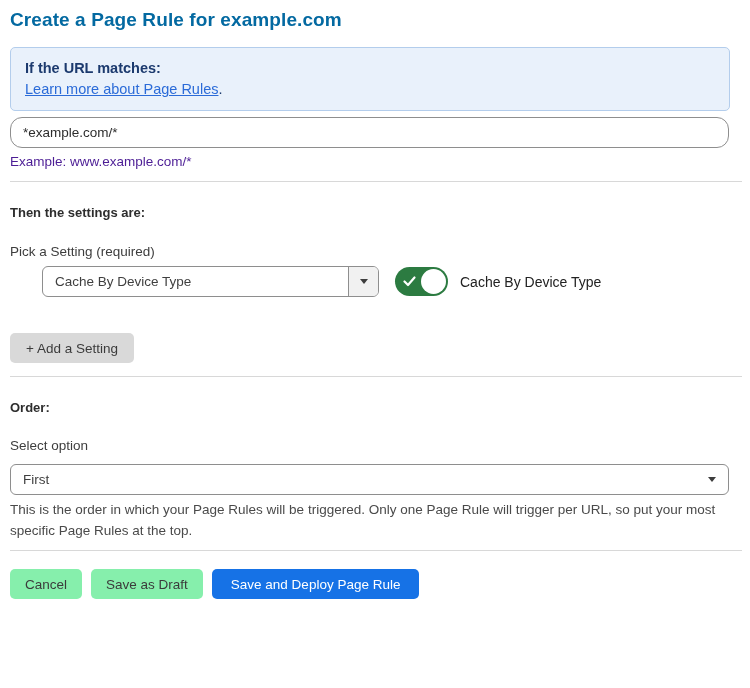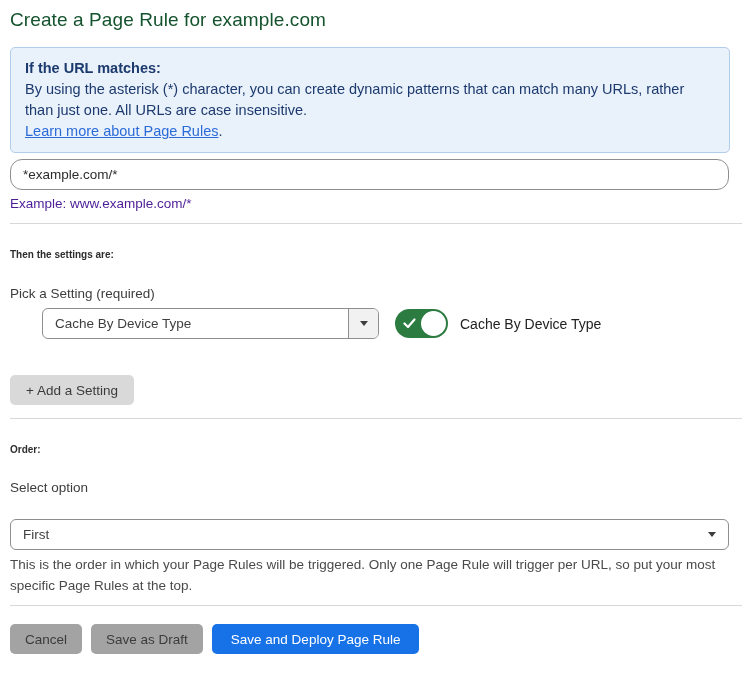"Create a Page Rule for" .page-title { color: #14532d -> #0369a1; font-weight: normal -> bold }
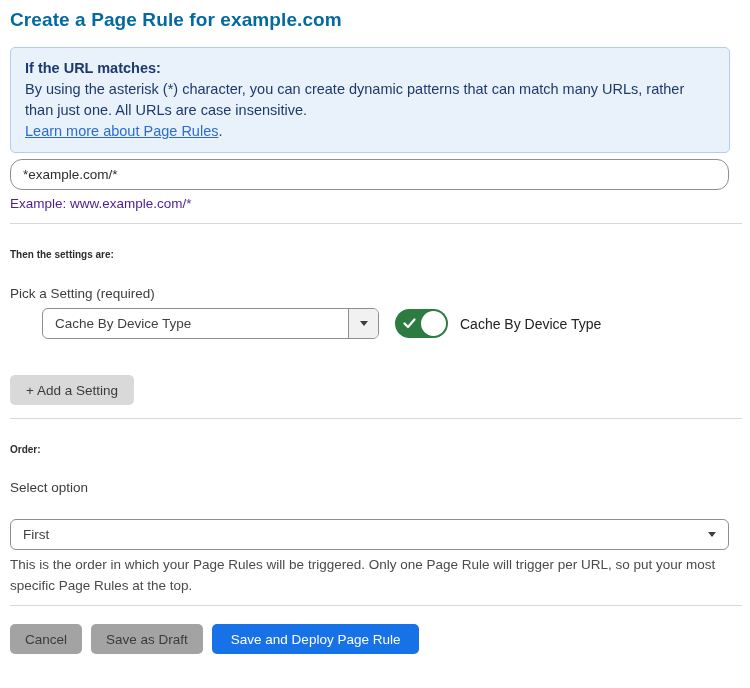"By using the asterisk (*)" div.info-body { html: <div>By using the asterisk (*) character, you can create dynamic patterns that can match many URLs, rather than just one. All URLs are case insensitive.</div> -> none }
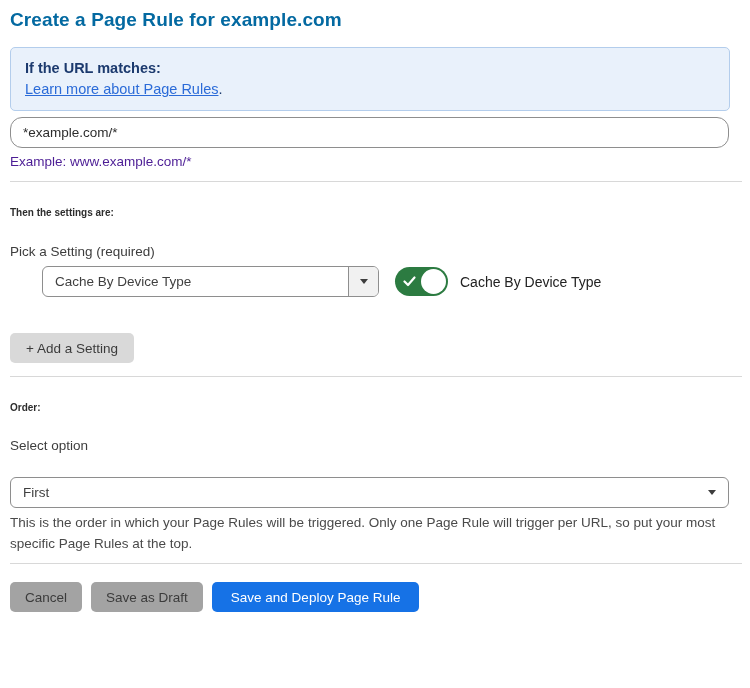"Then the settings are:" .section-heading { font-size: 10px -> 13px }
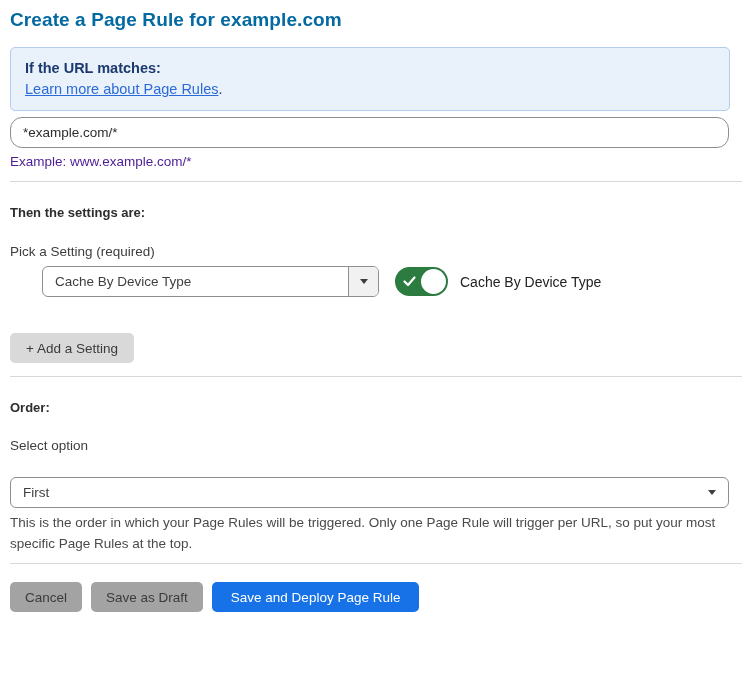"First" .order-select { margin-top: 23px -> 10px }
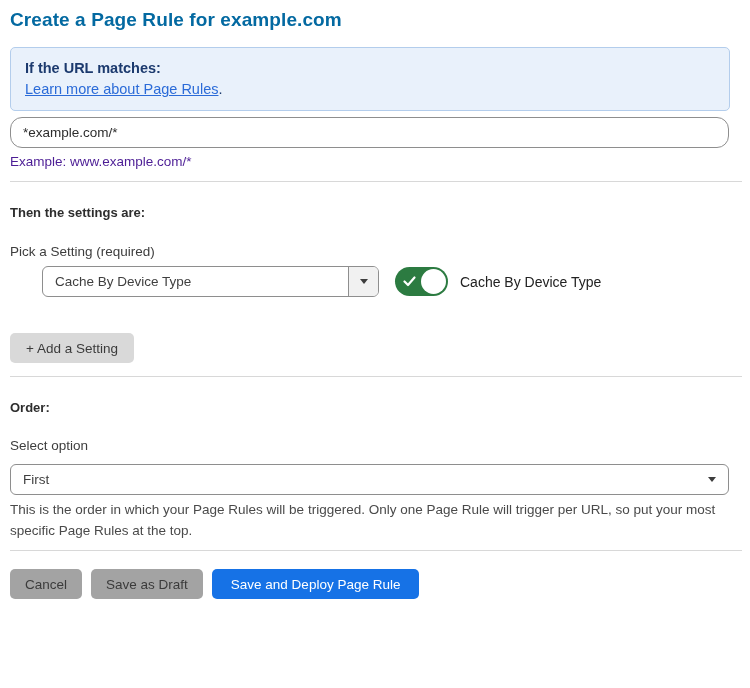"Cancel" .btn { background: #a3a3a3 -> #86efac }
